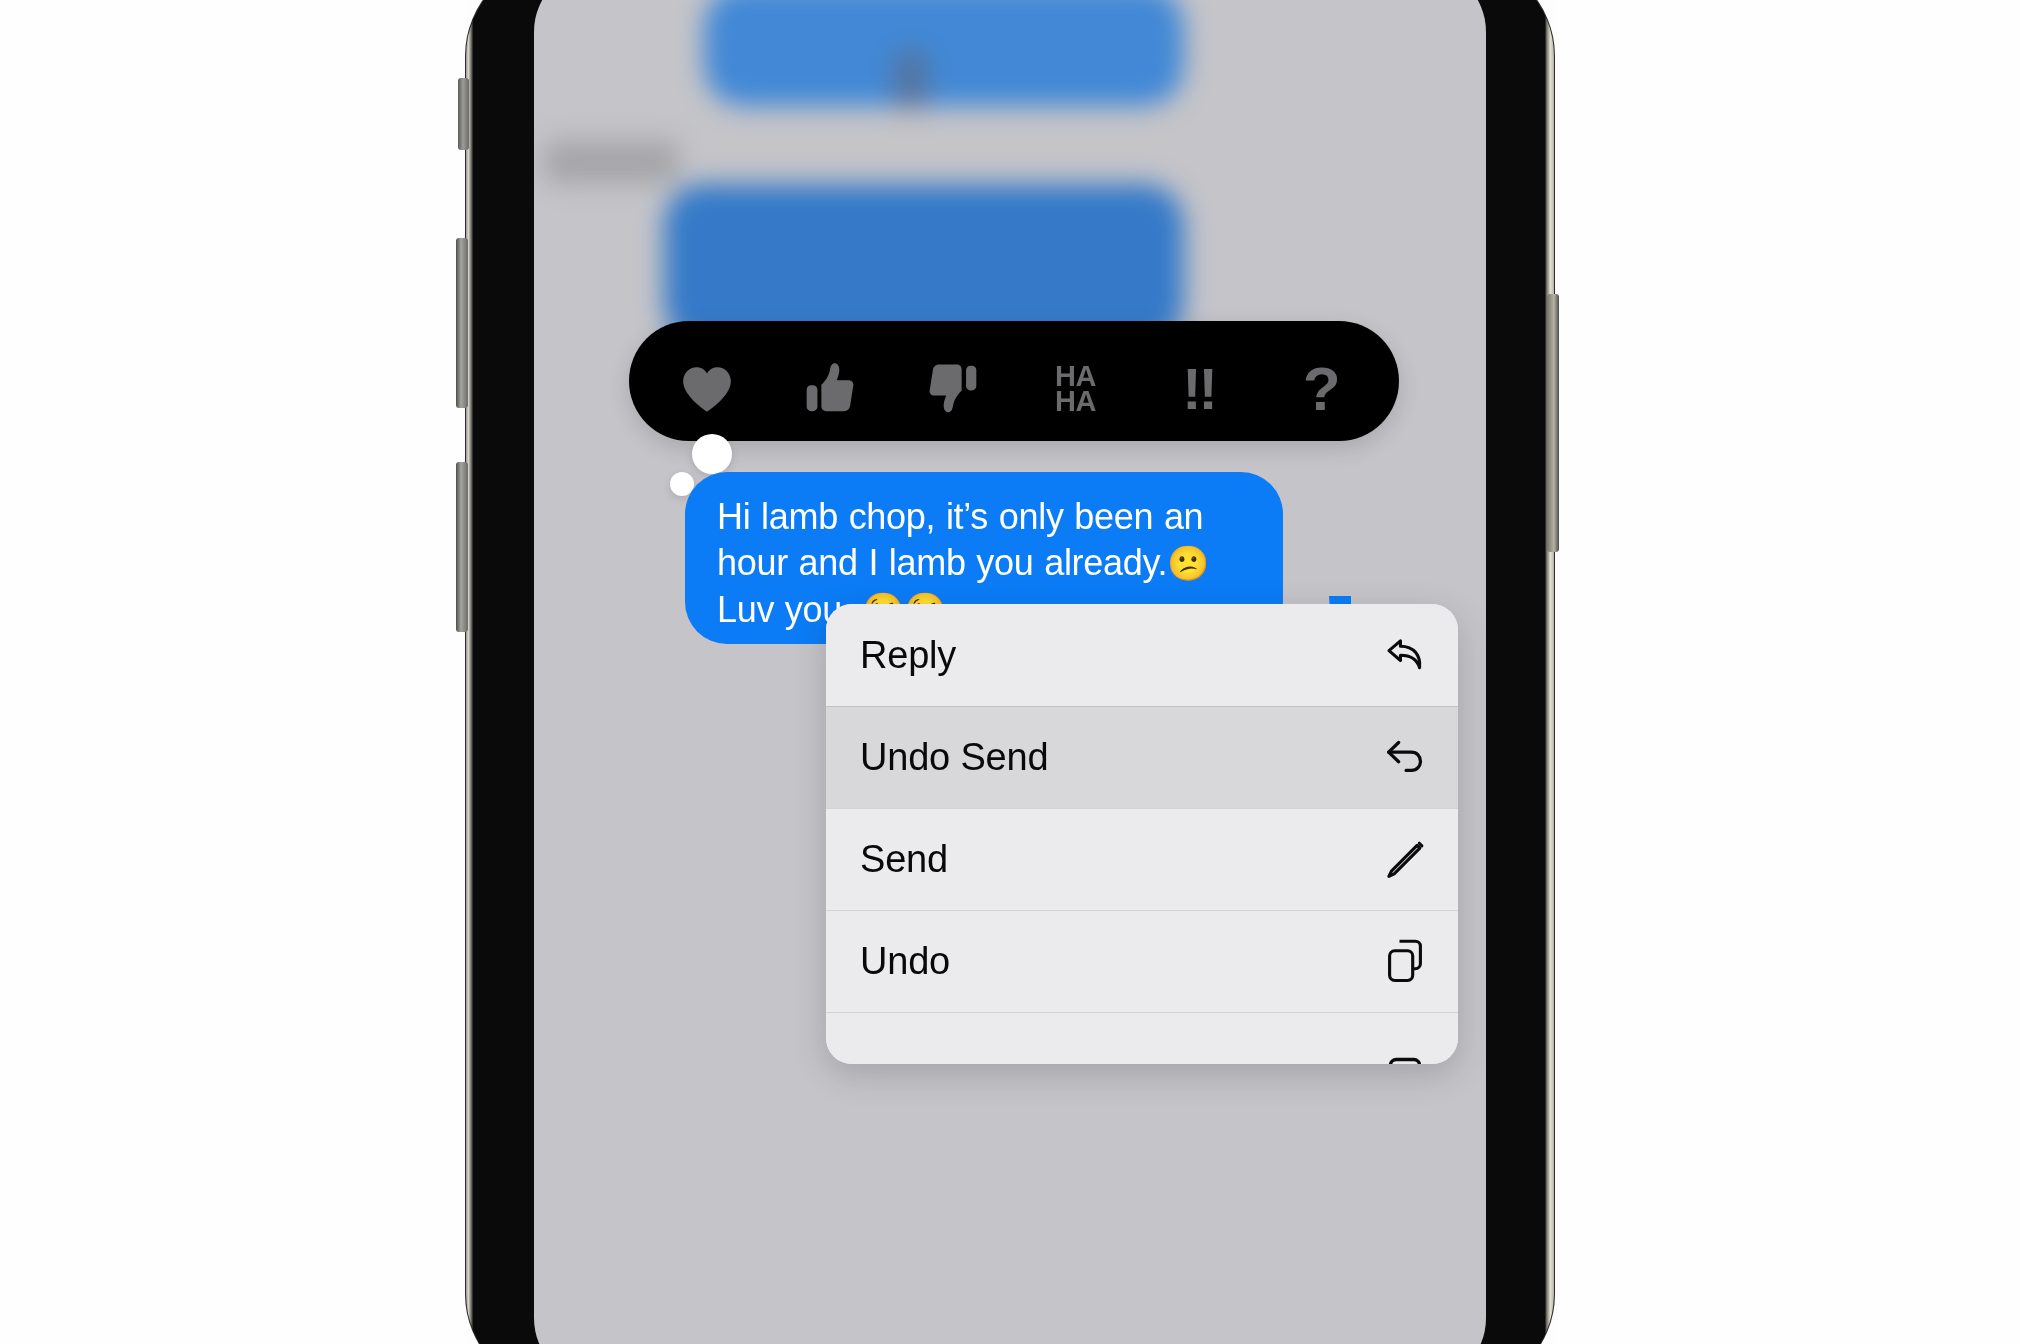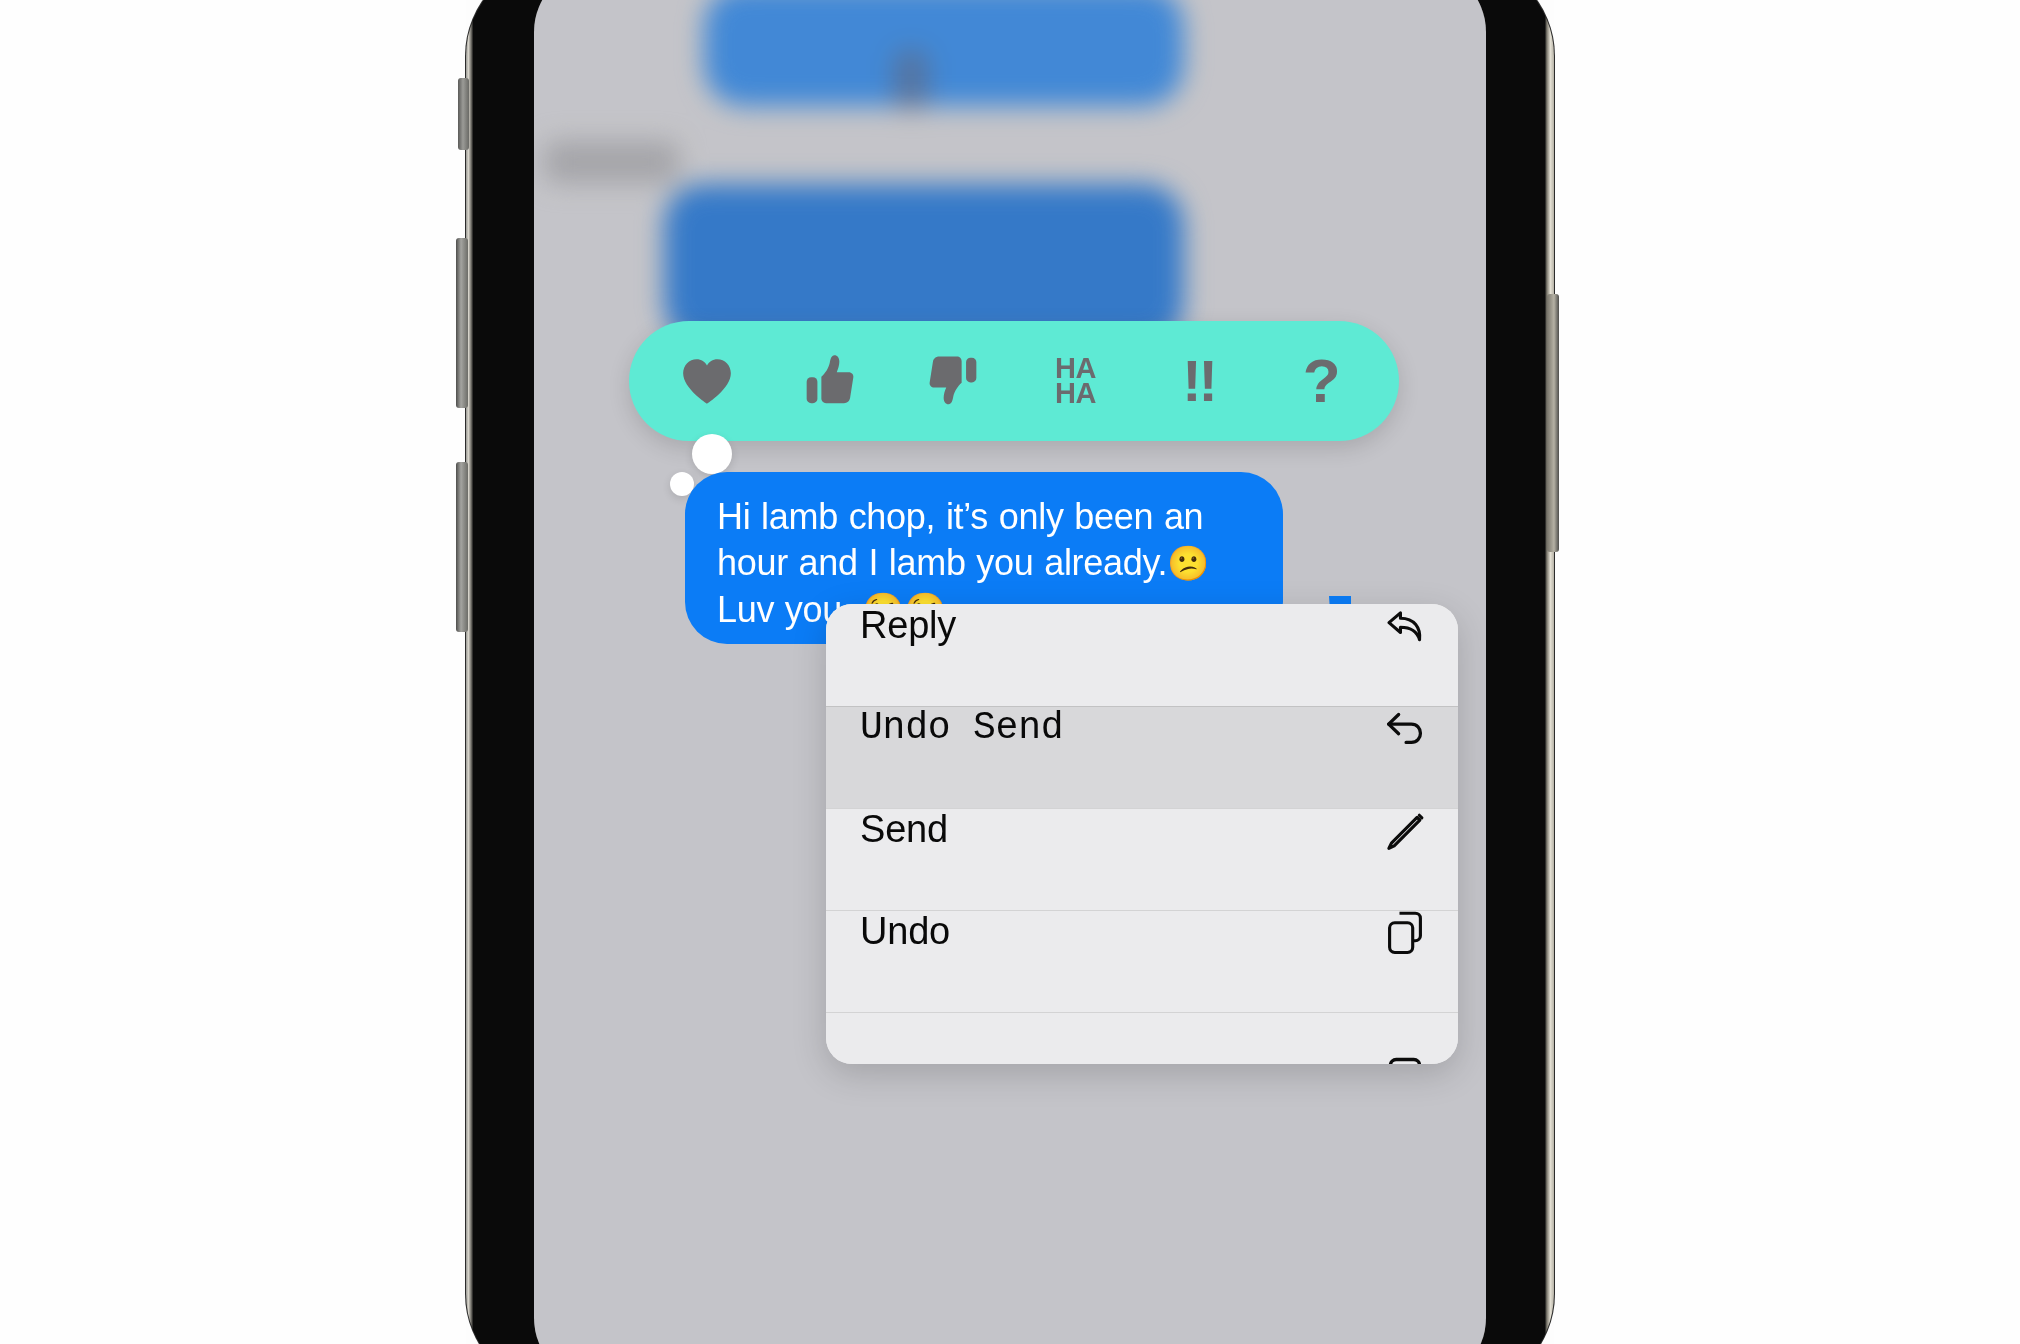"HA" .tapback { align-items: center -> flex-end; background: #5eead4 -> #000000 }
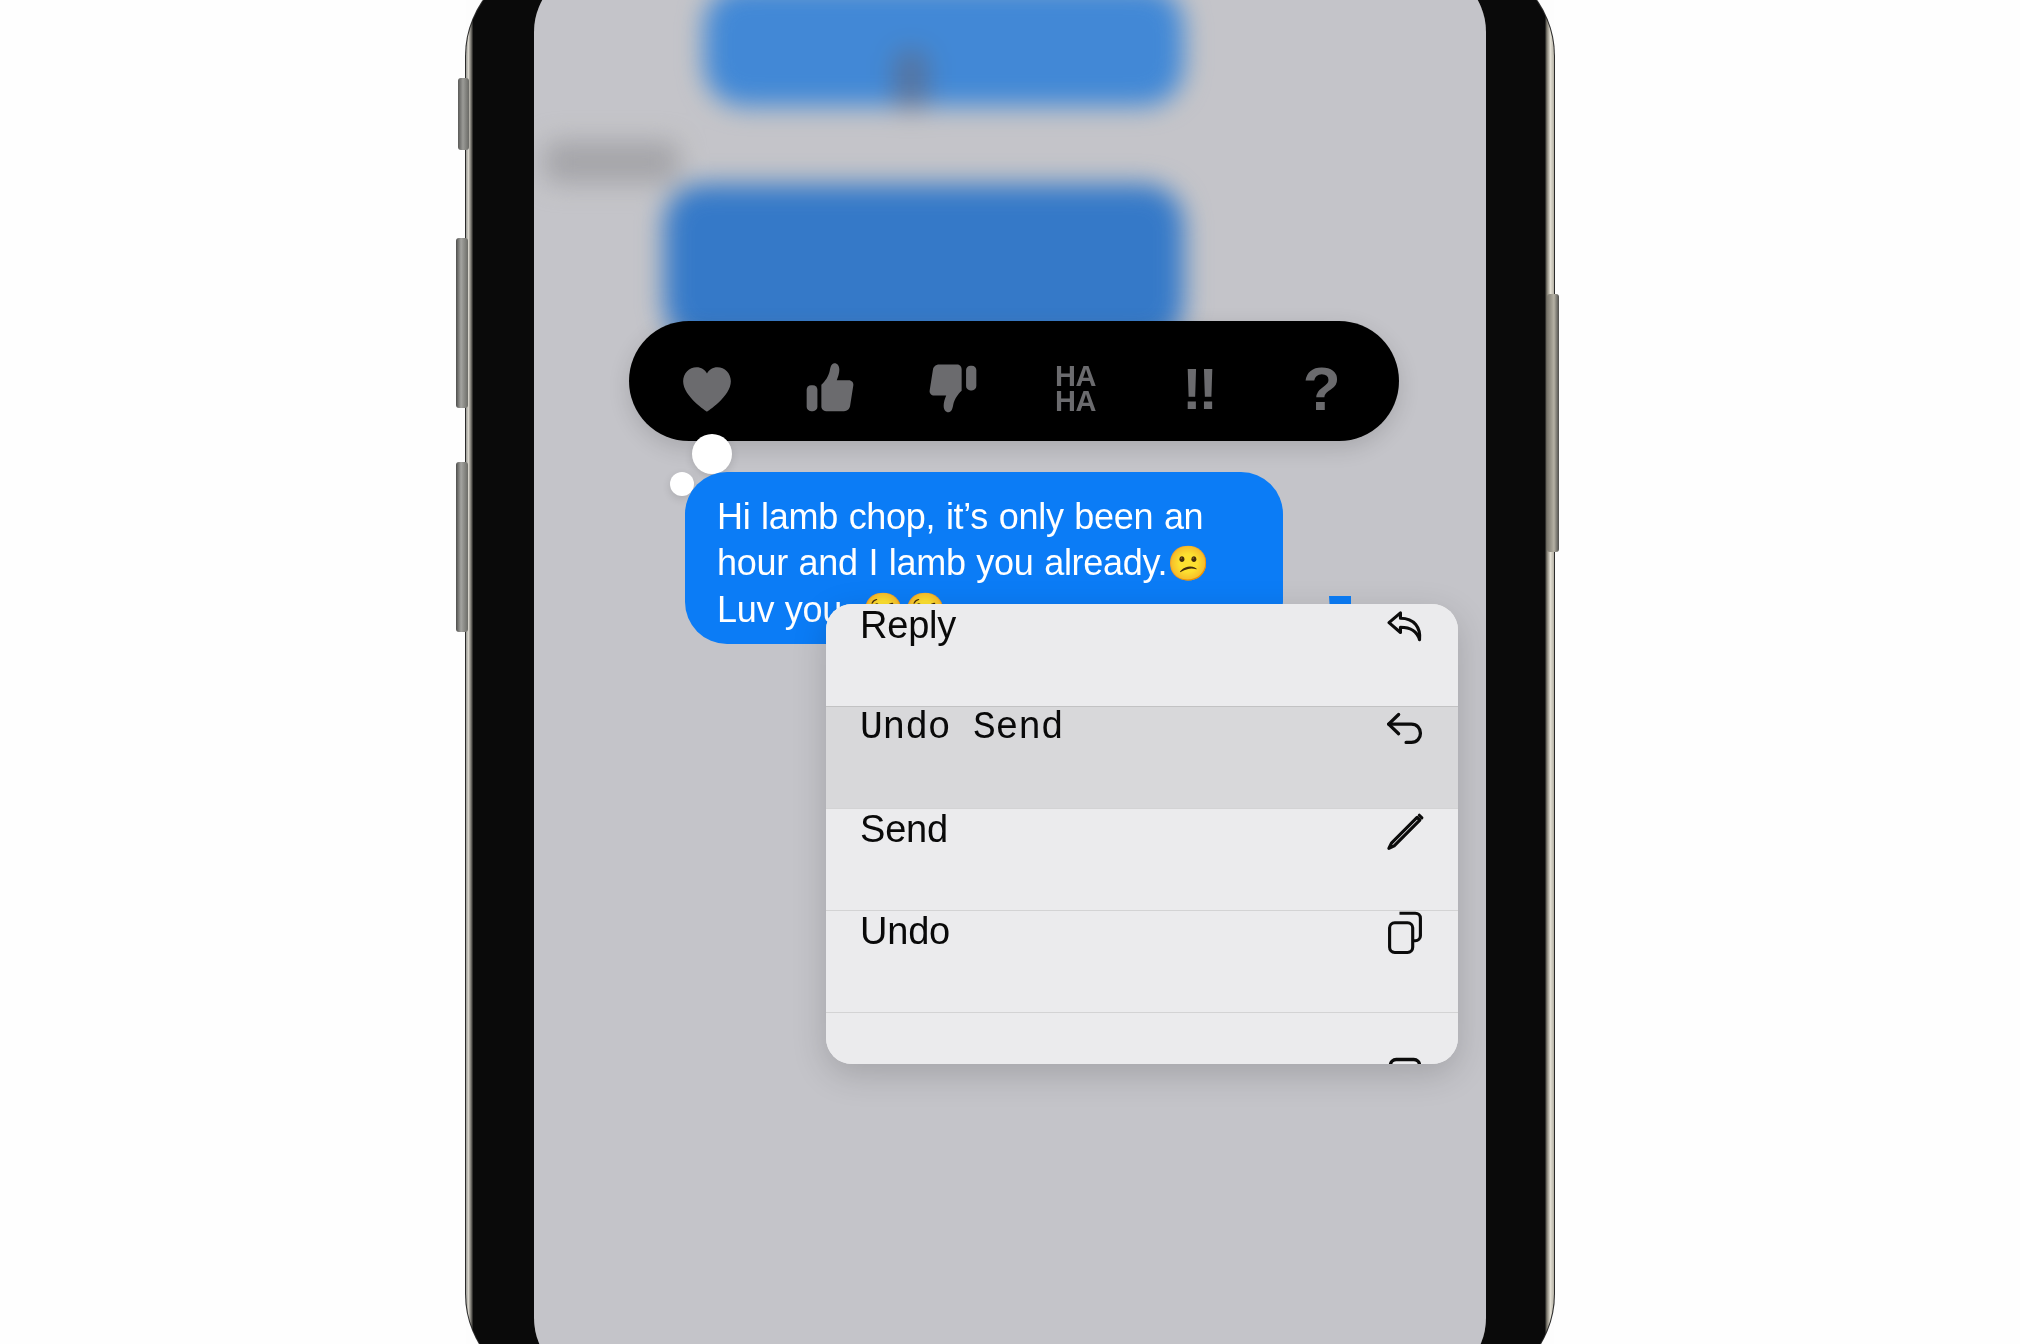"Reply" .ctx-row { align-items: flex-start -> center }
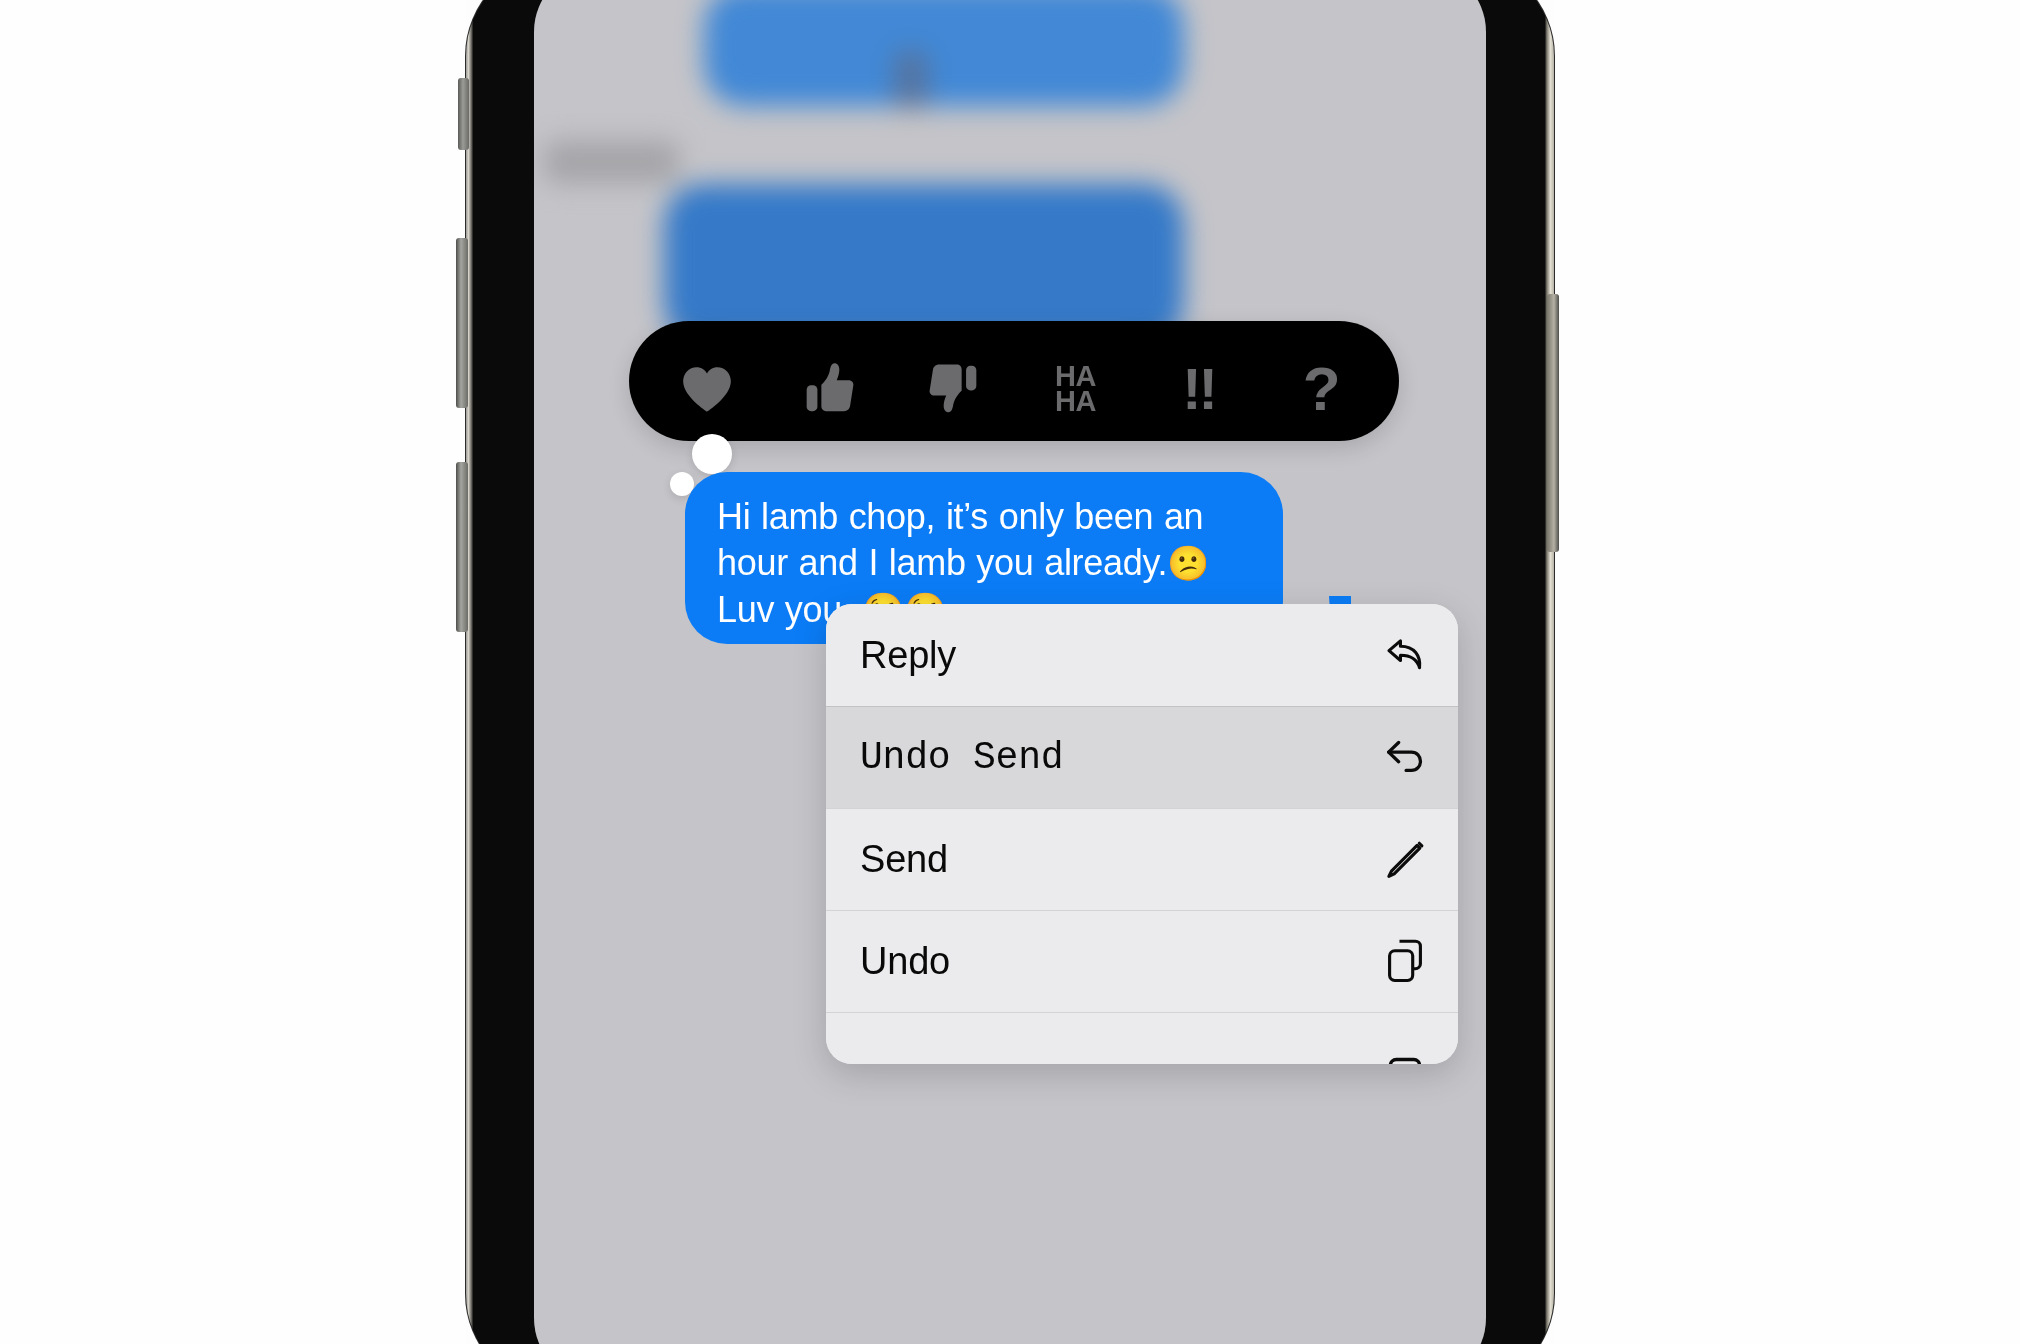"Undo Send" .ctx-row.highlighted { font-family: Liberation Mono, monospace -> none }
